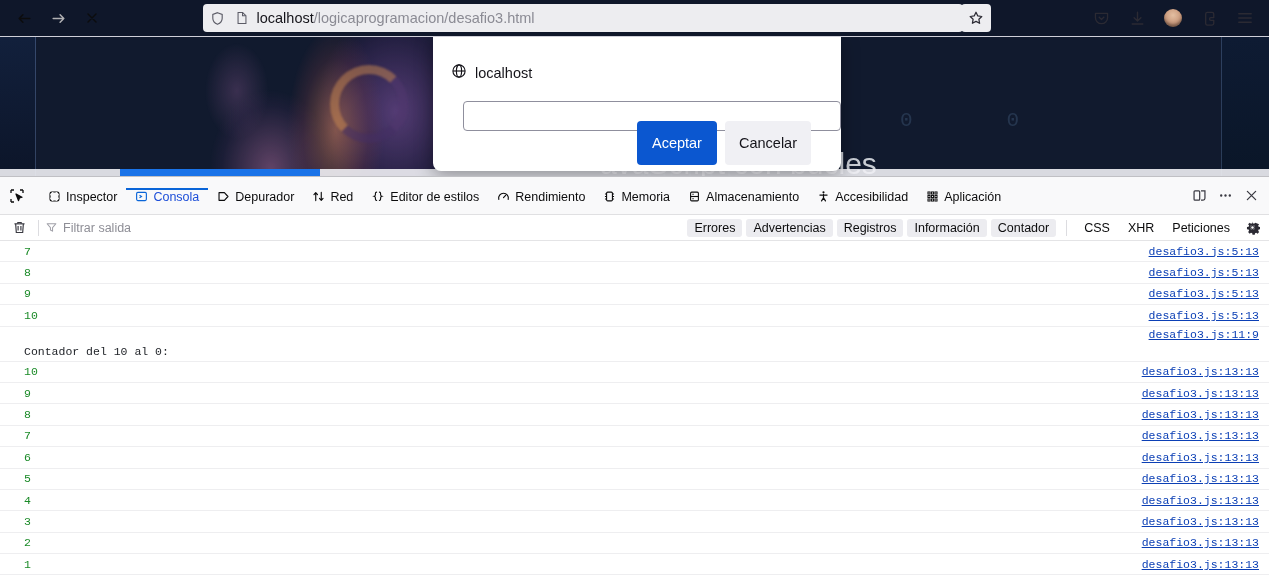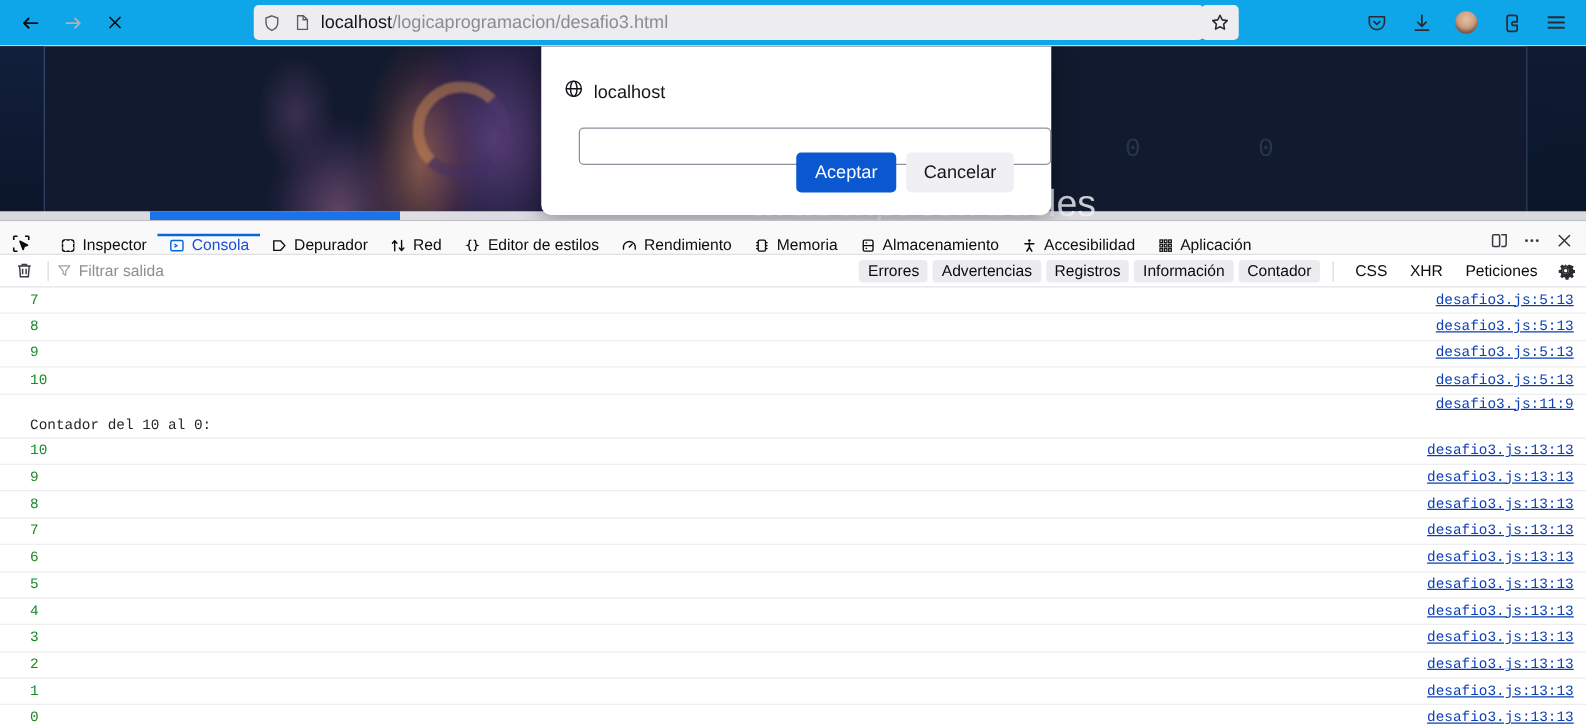"localhost/logicaprogramacion/desafio3.ht" .browser-toolbar { background: #0ea5e9 -> #0f172a }
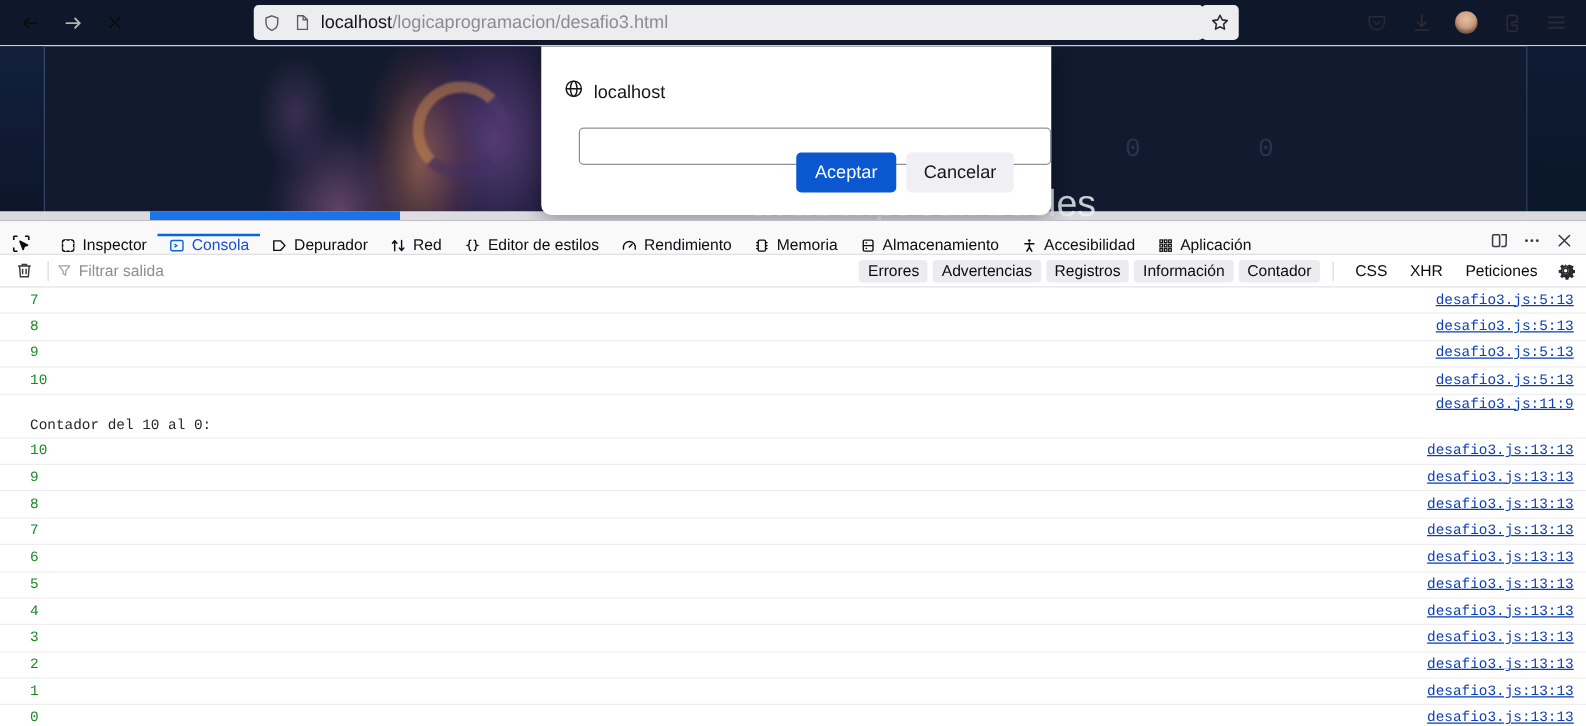"Aceptar" .btn { height: 32px -> 44px }
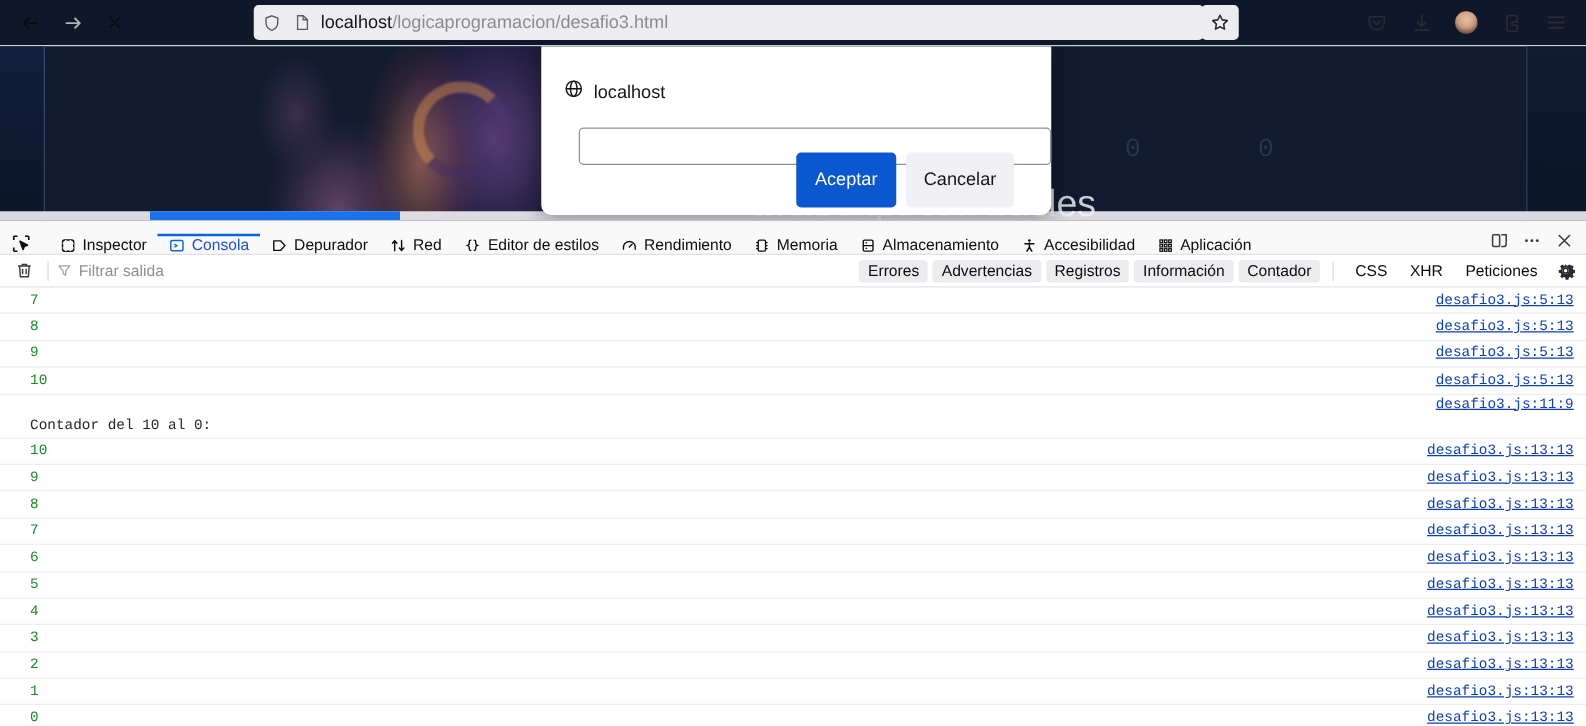"Inspector" .dt-tabbar { align-items: flex-end -> center; height: 27px -> 38px }
